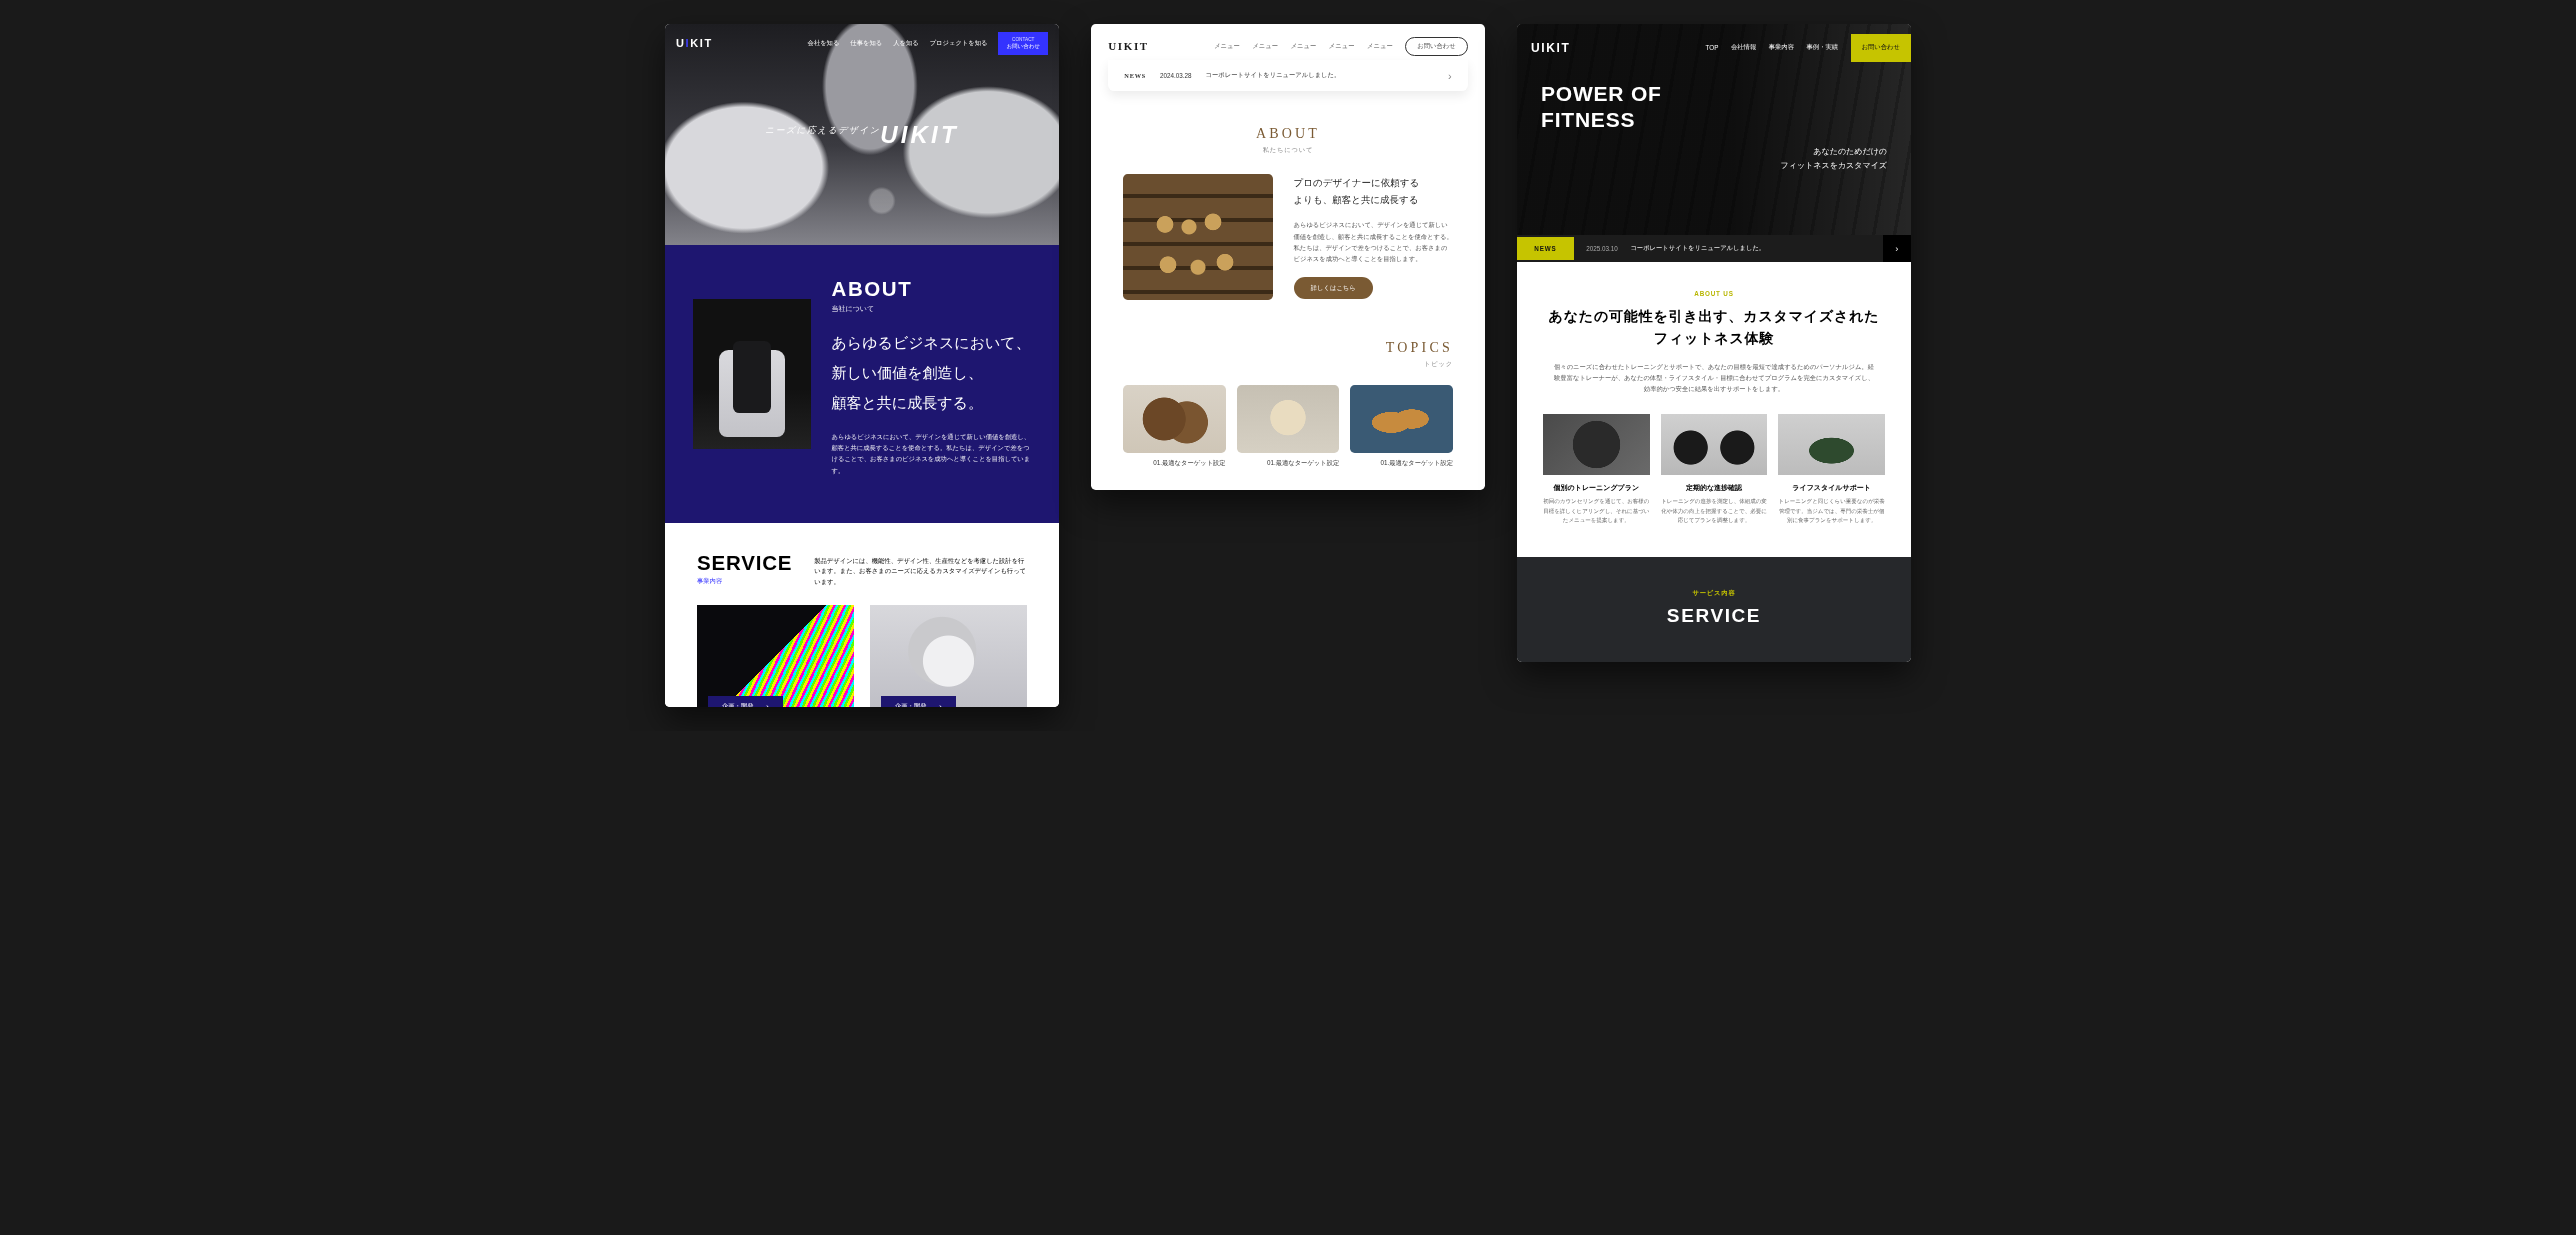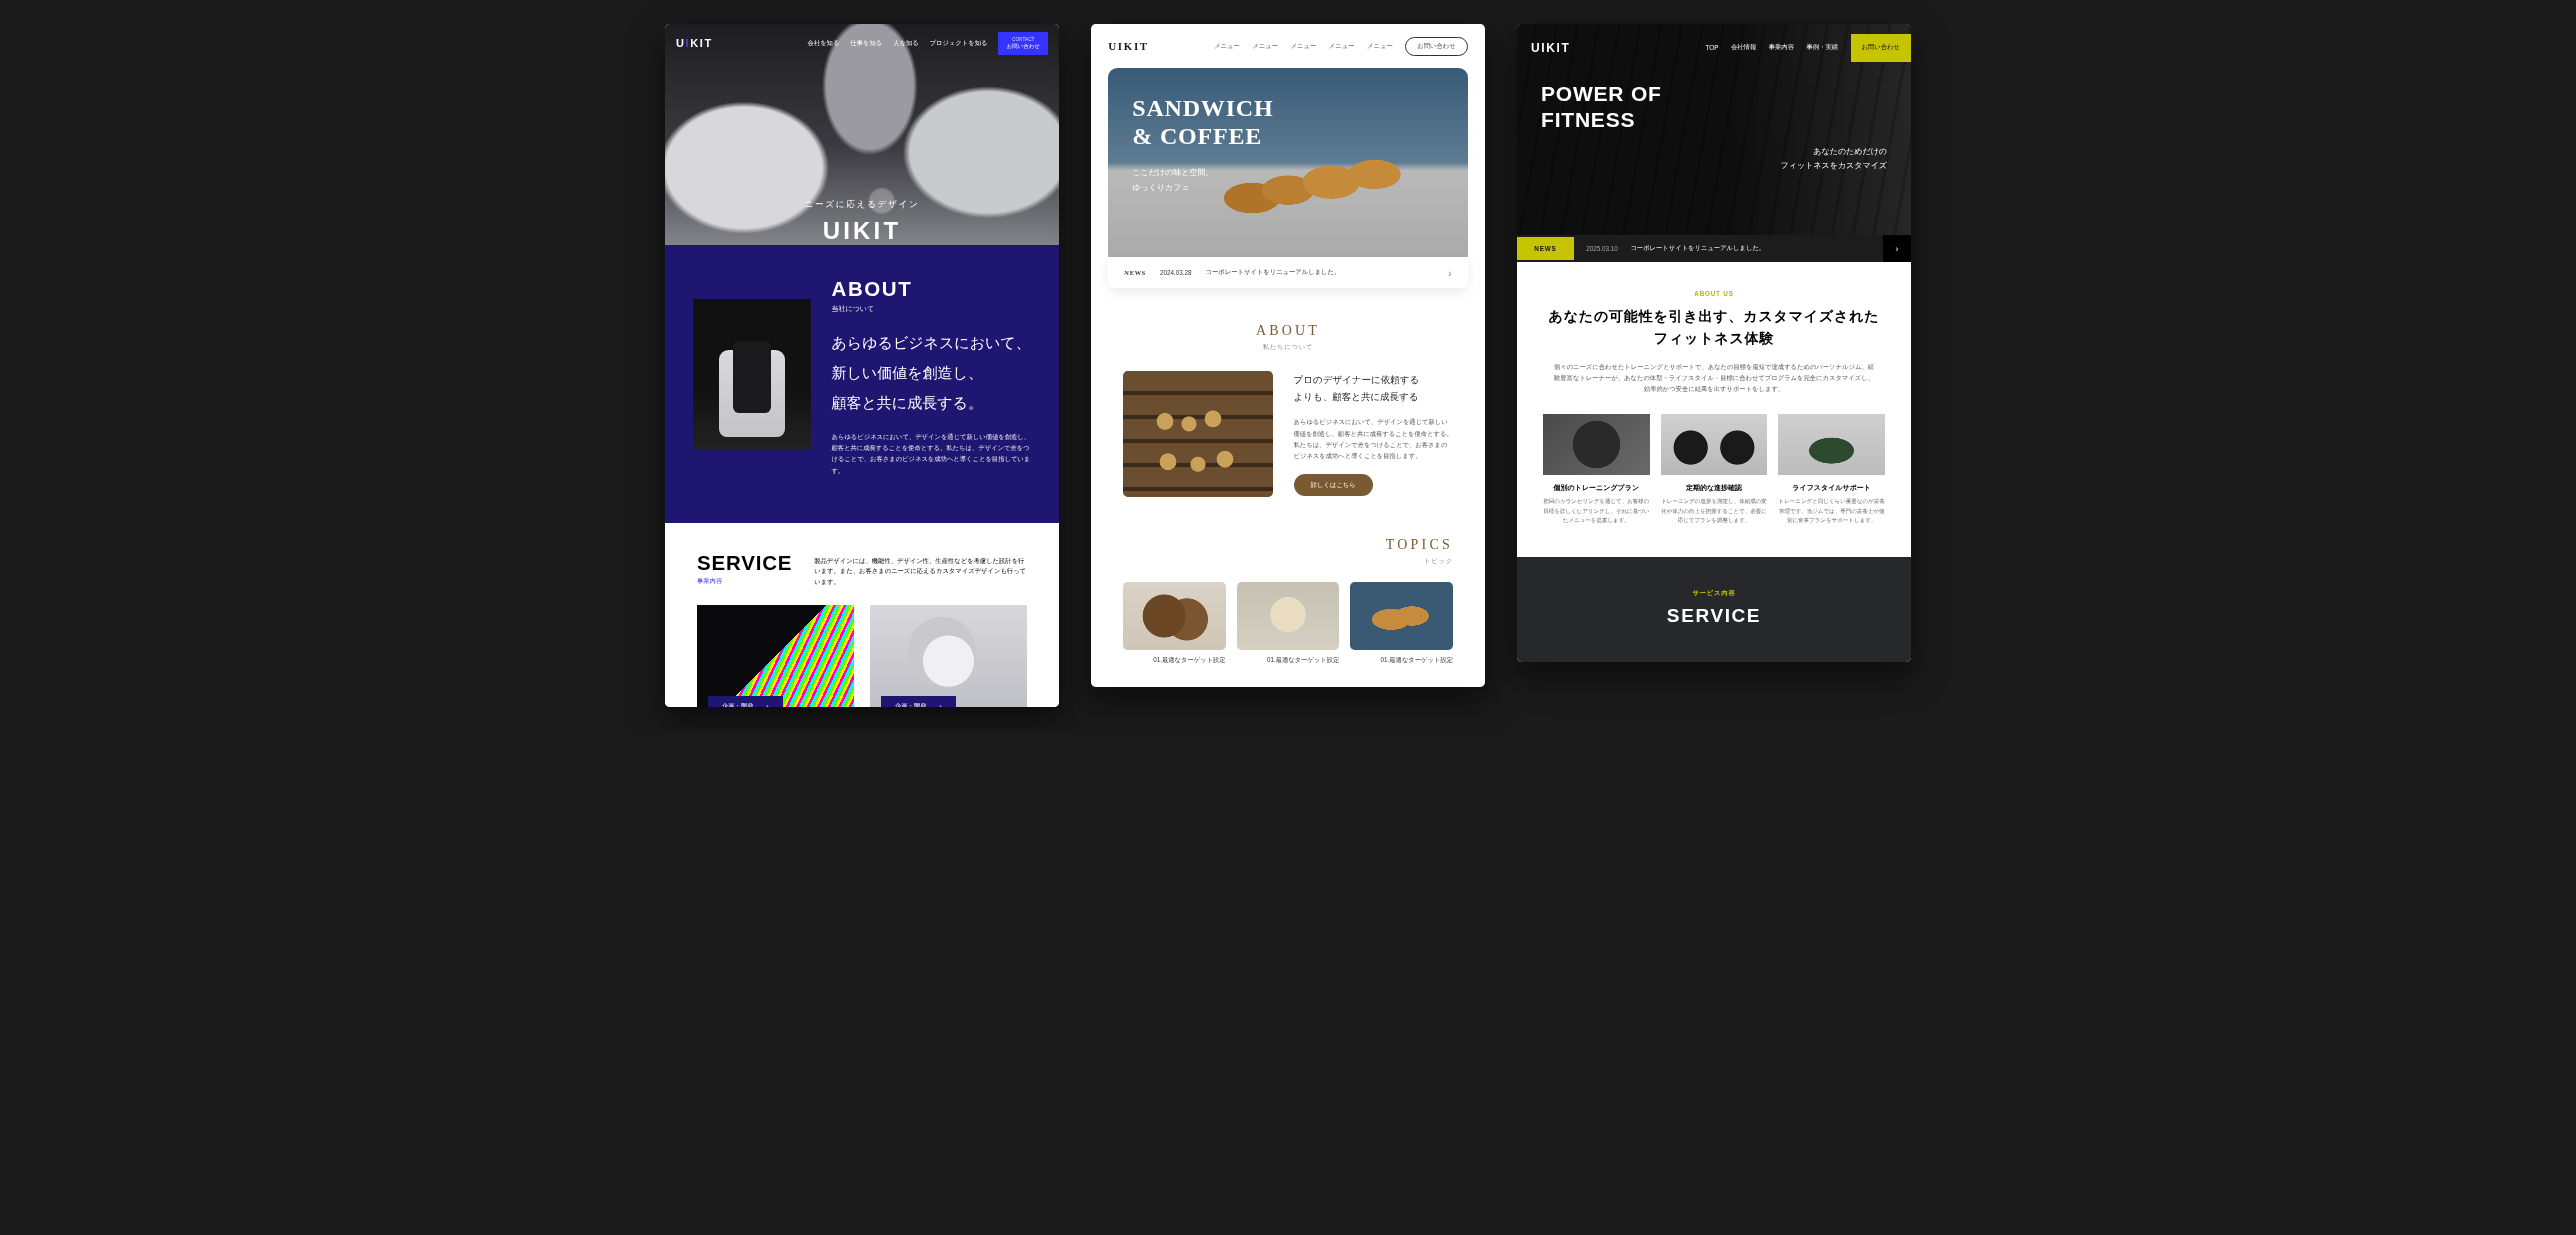"SANDWICH" div.c2-hero { html: <div> <div> <div>SANDWICH</div> <div>&amp; COFFEE</div> <div> <span>ここだけの味と空間、</span><br> <span>ゆっくりカフェ</span> </div> </div> </div> -> none }
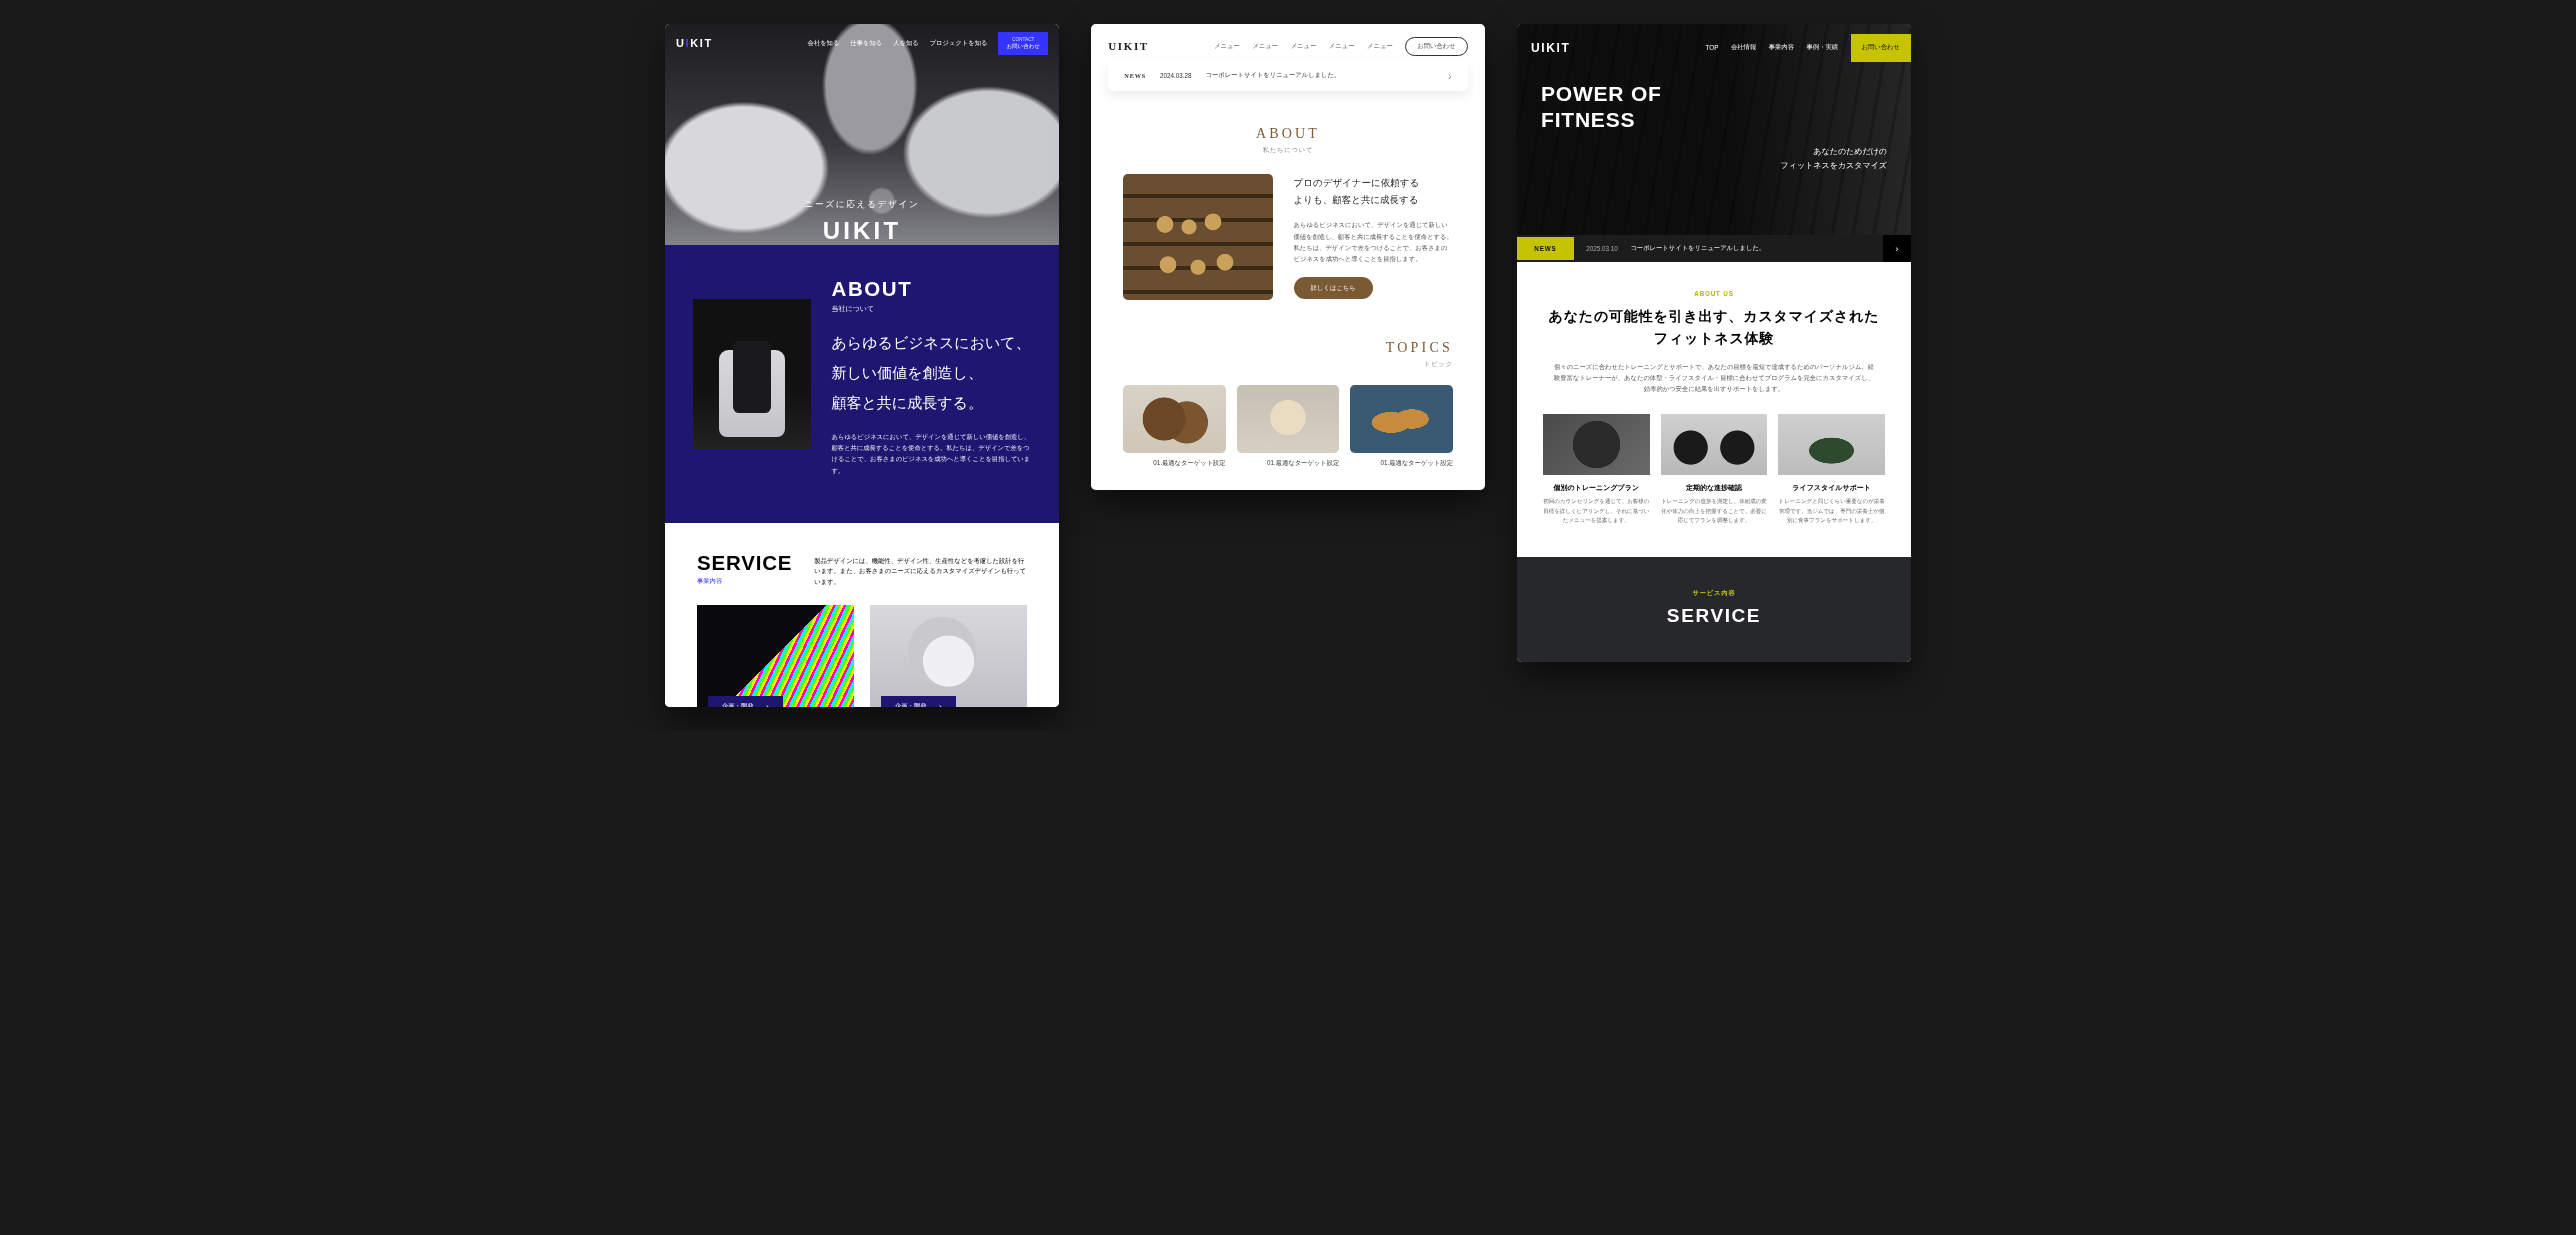"ニーズに応えるデザイン" .c1-hero { flex-direction: column -> row; font-style: none -> italic; justify-content: flex-end -> center }
